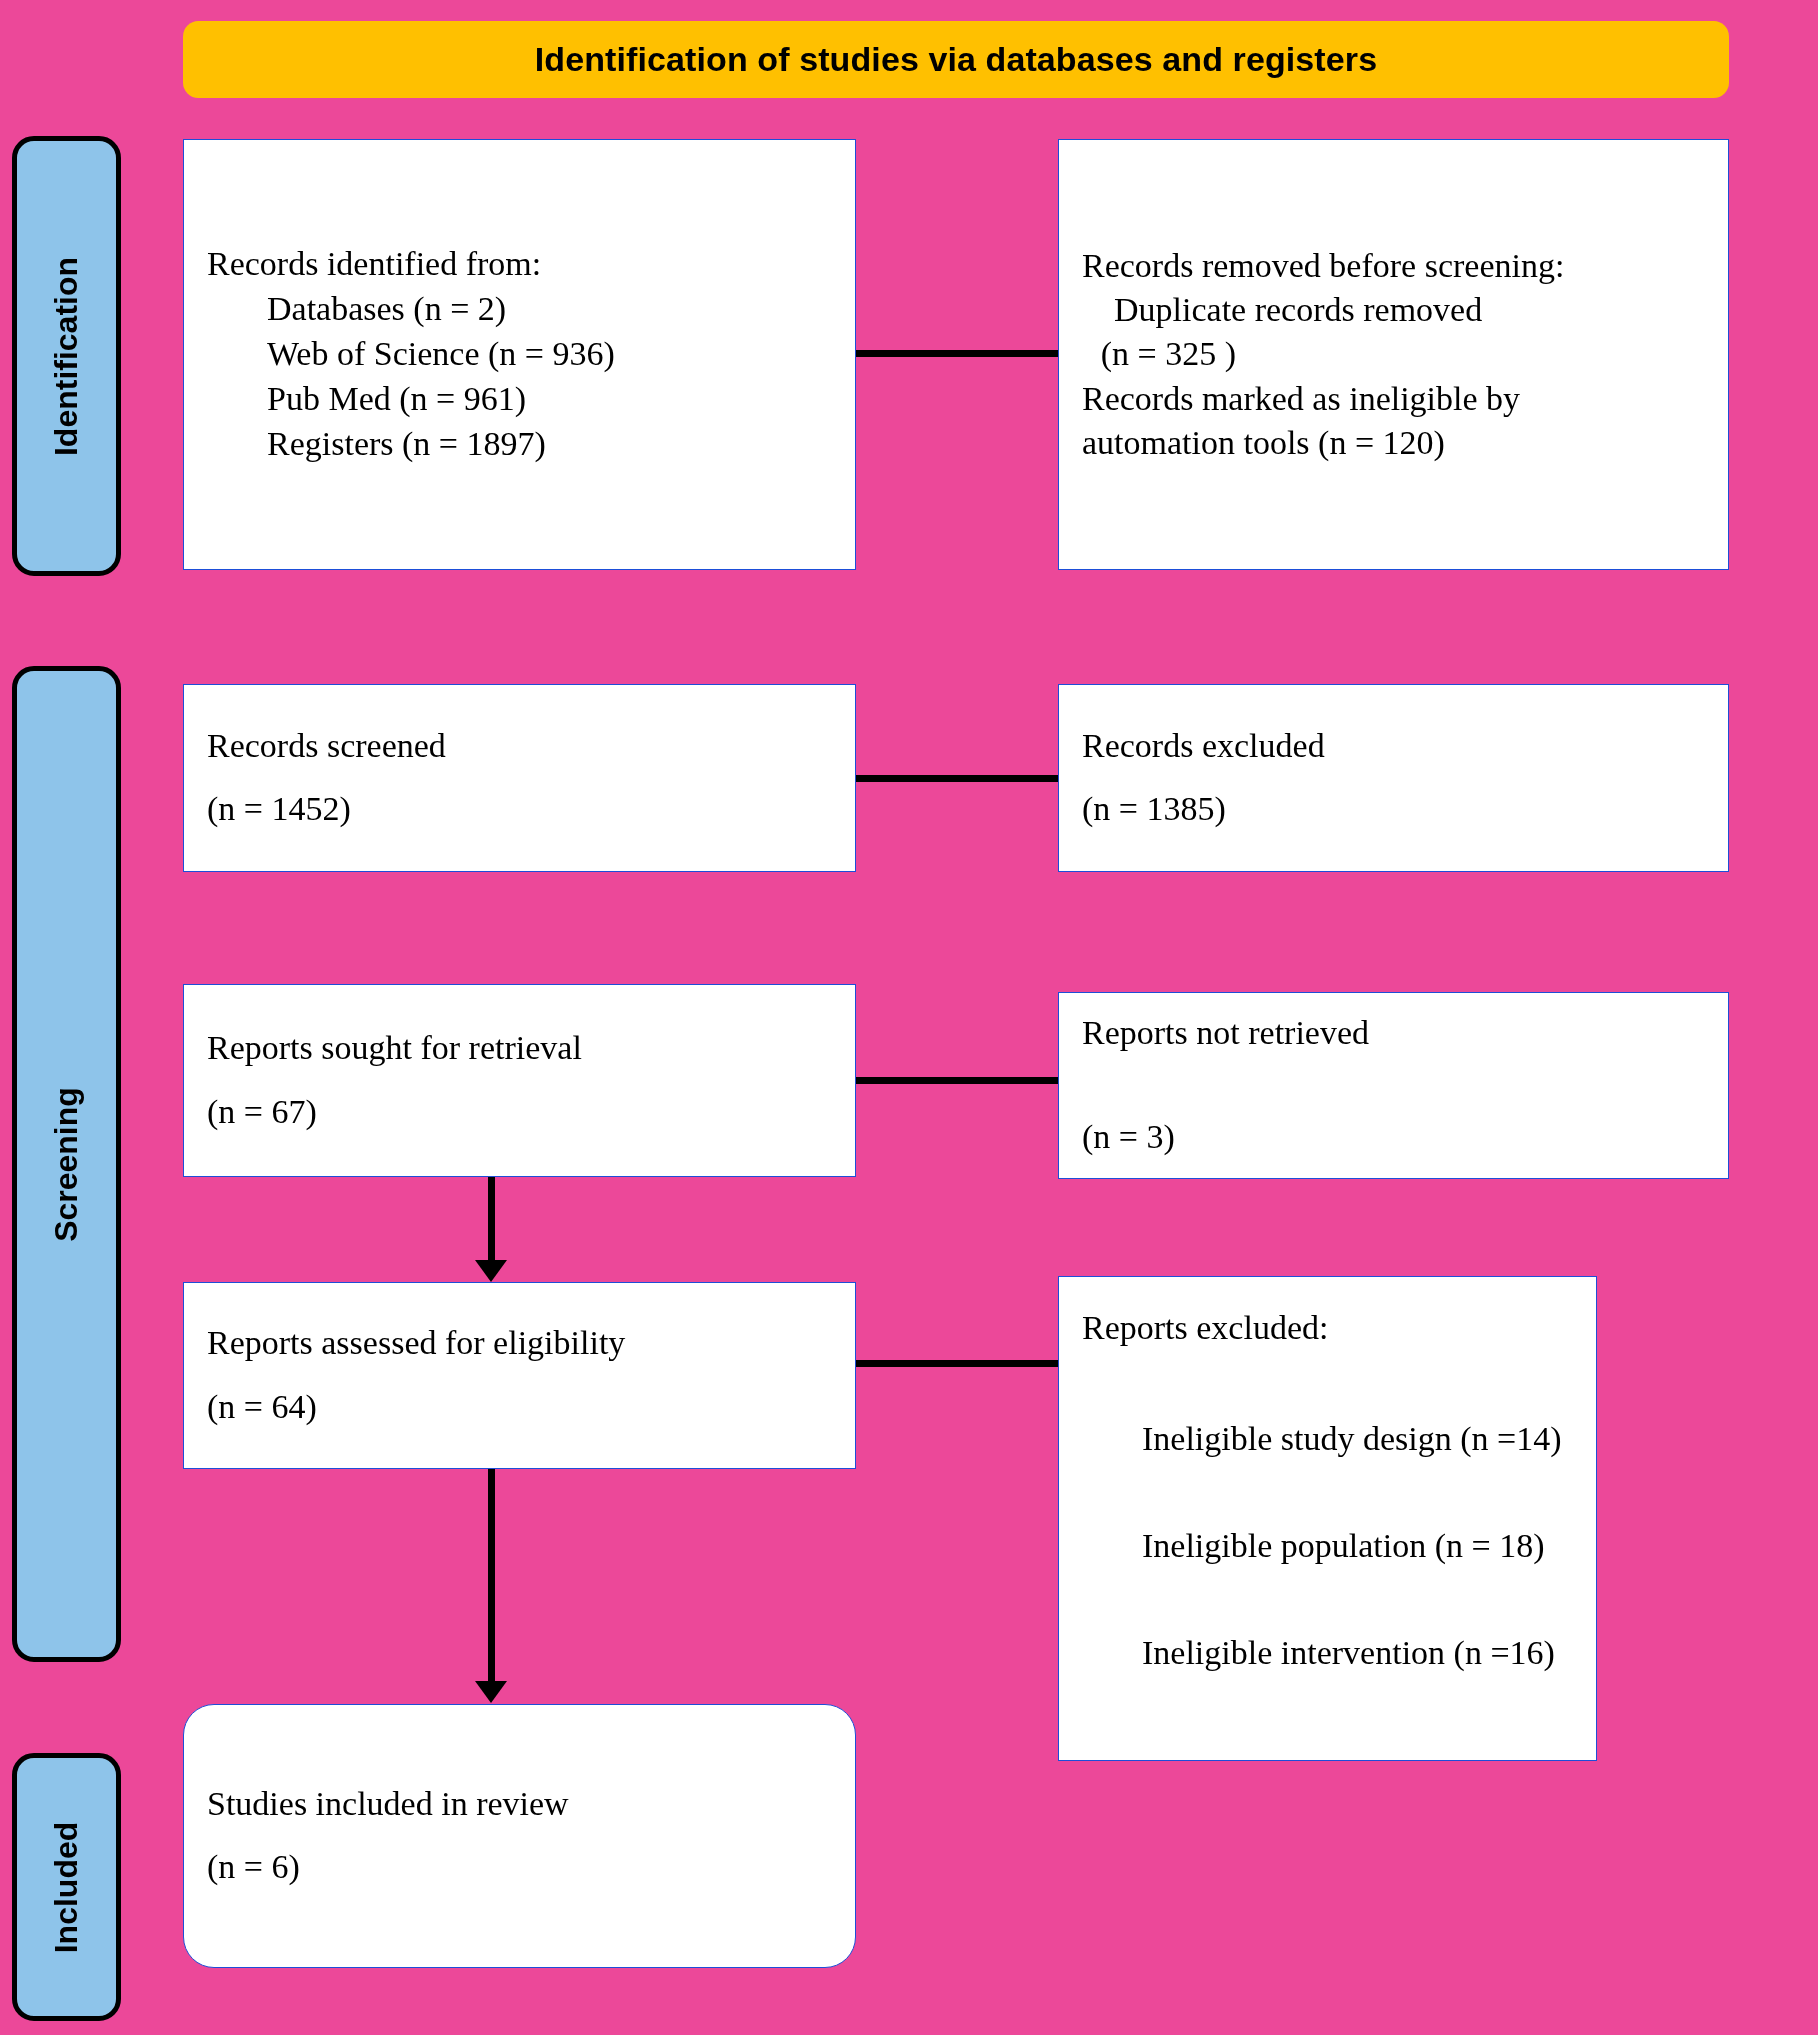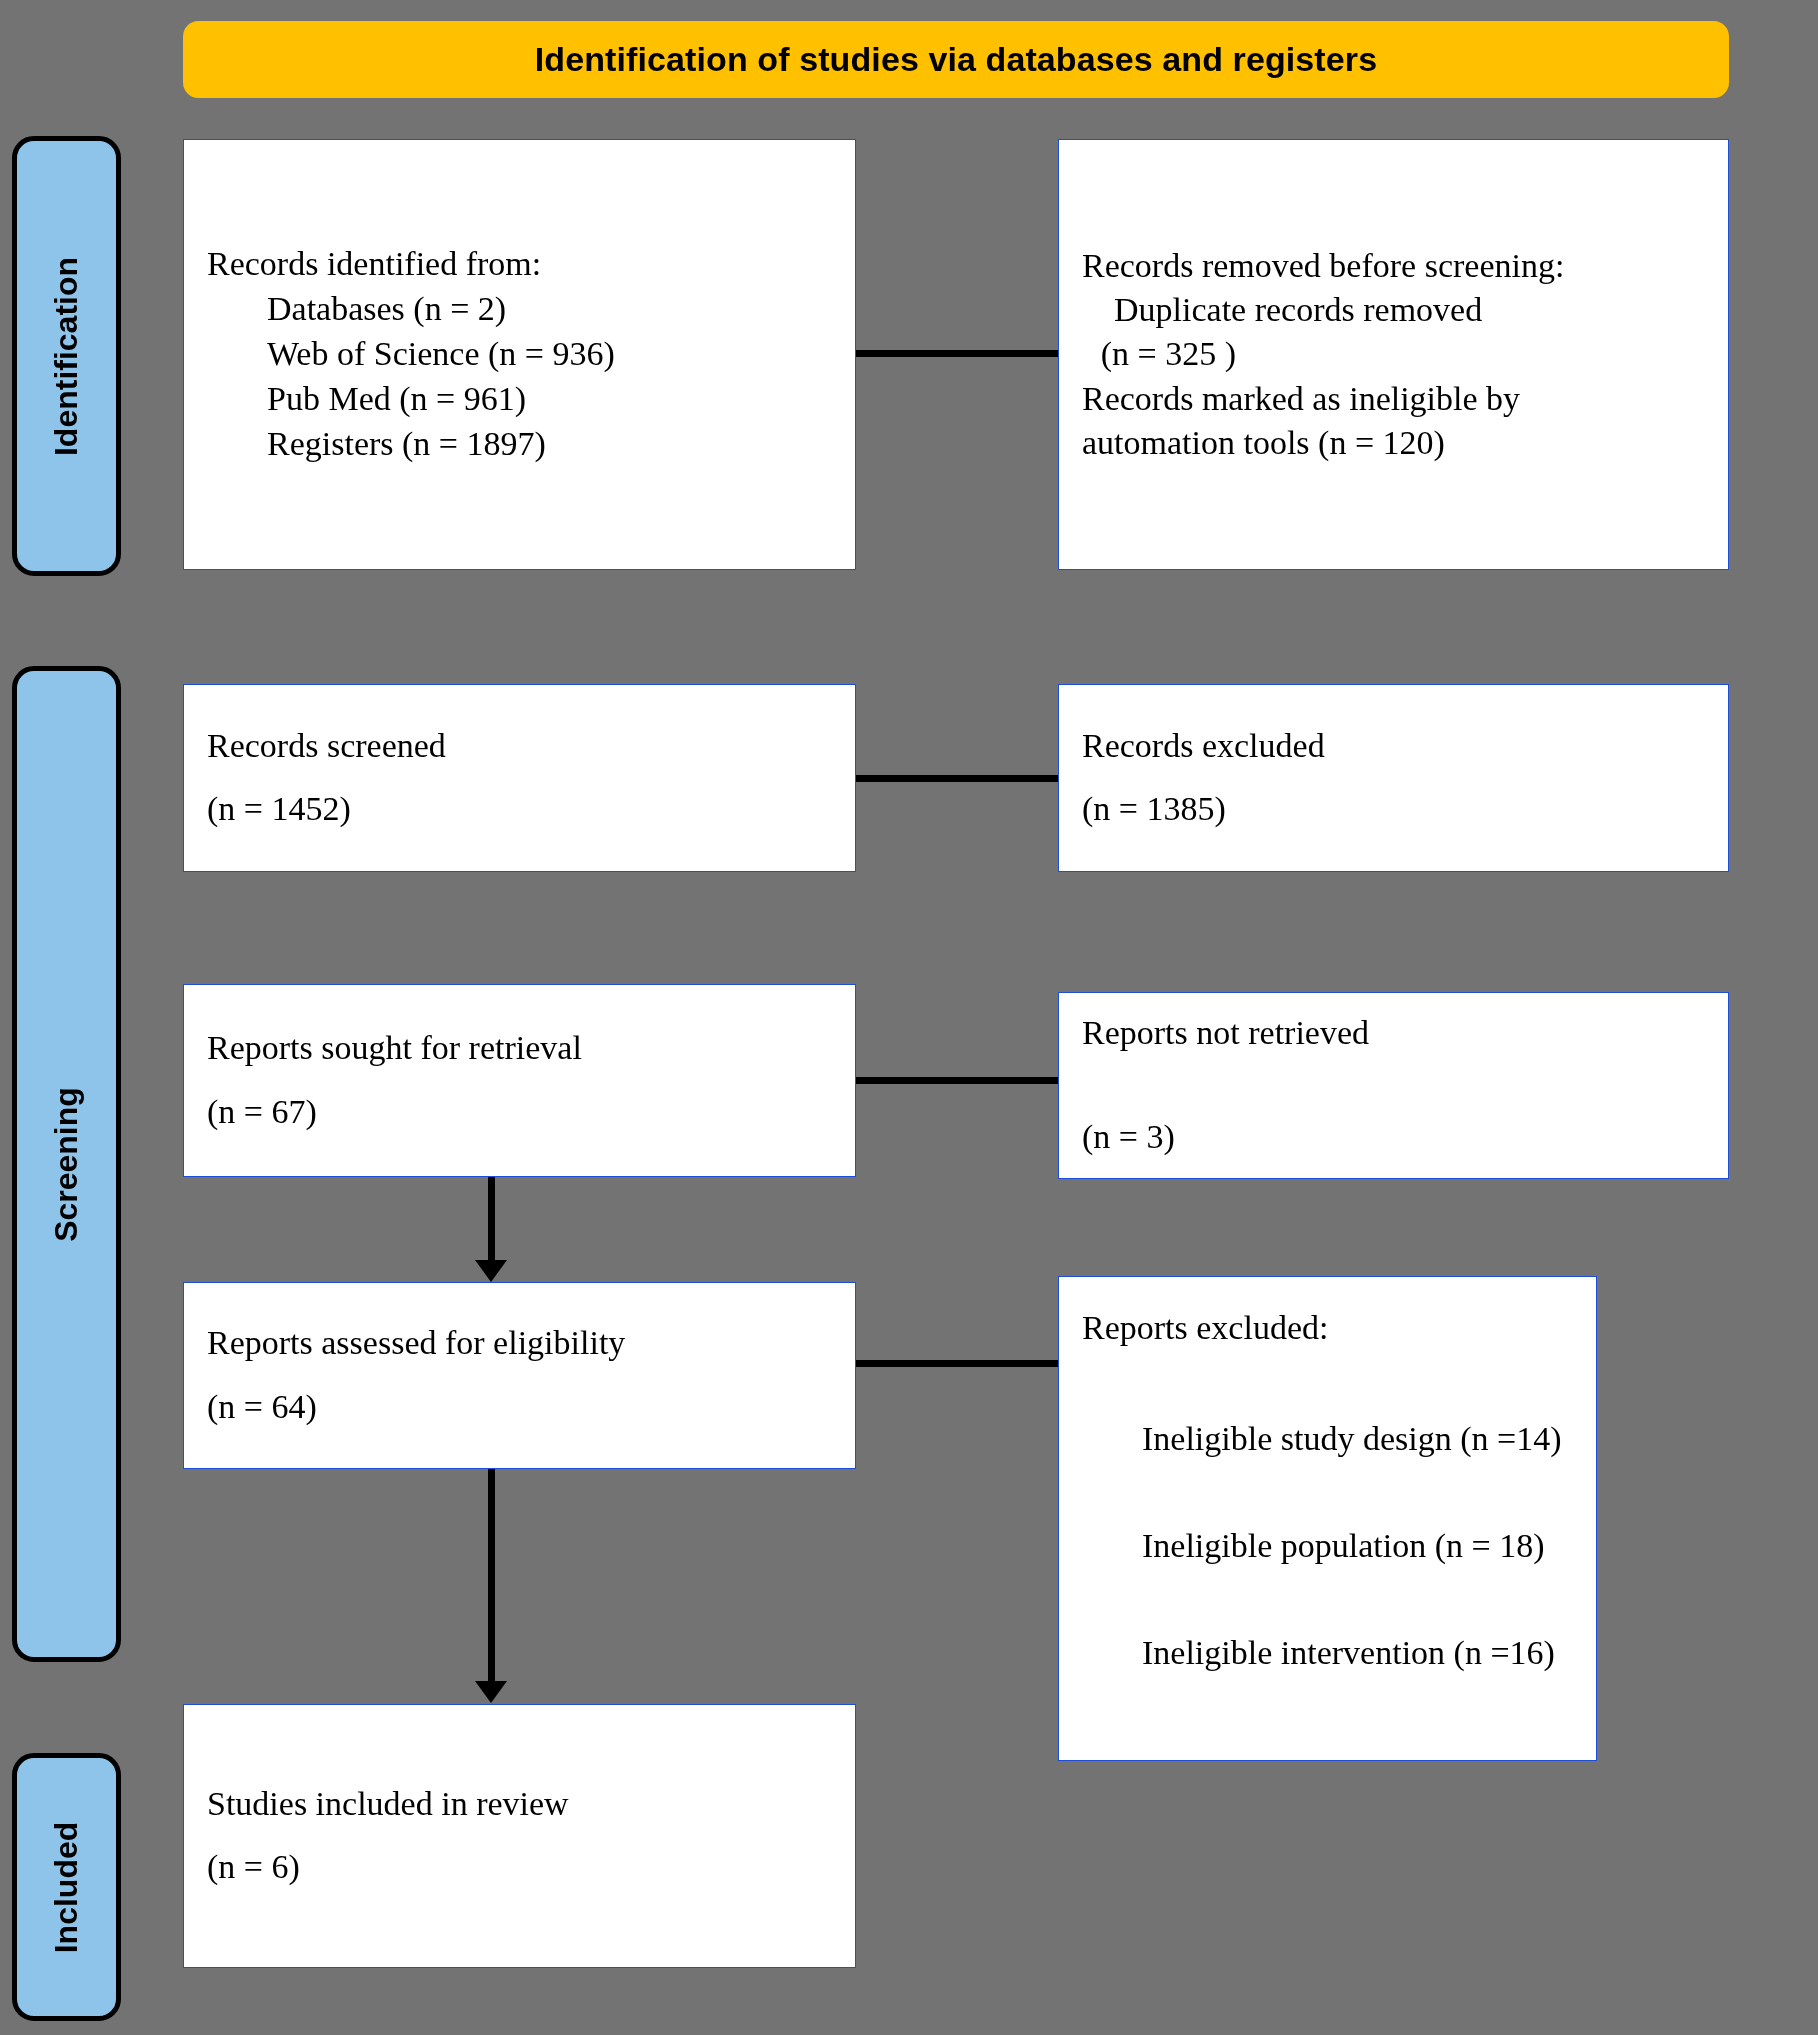"Identification of studies via databases" #canvas { background: #737373 -> #ec4899 }
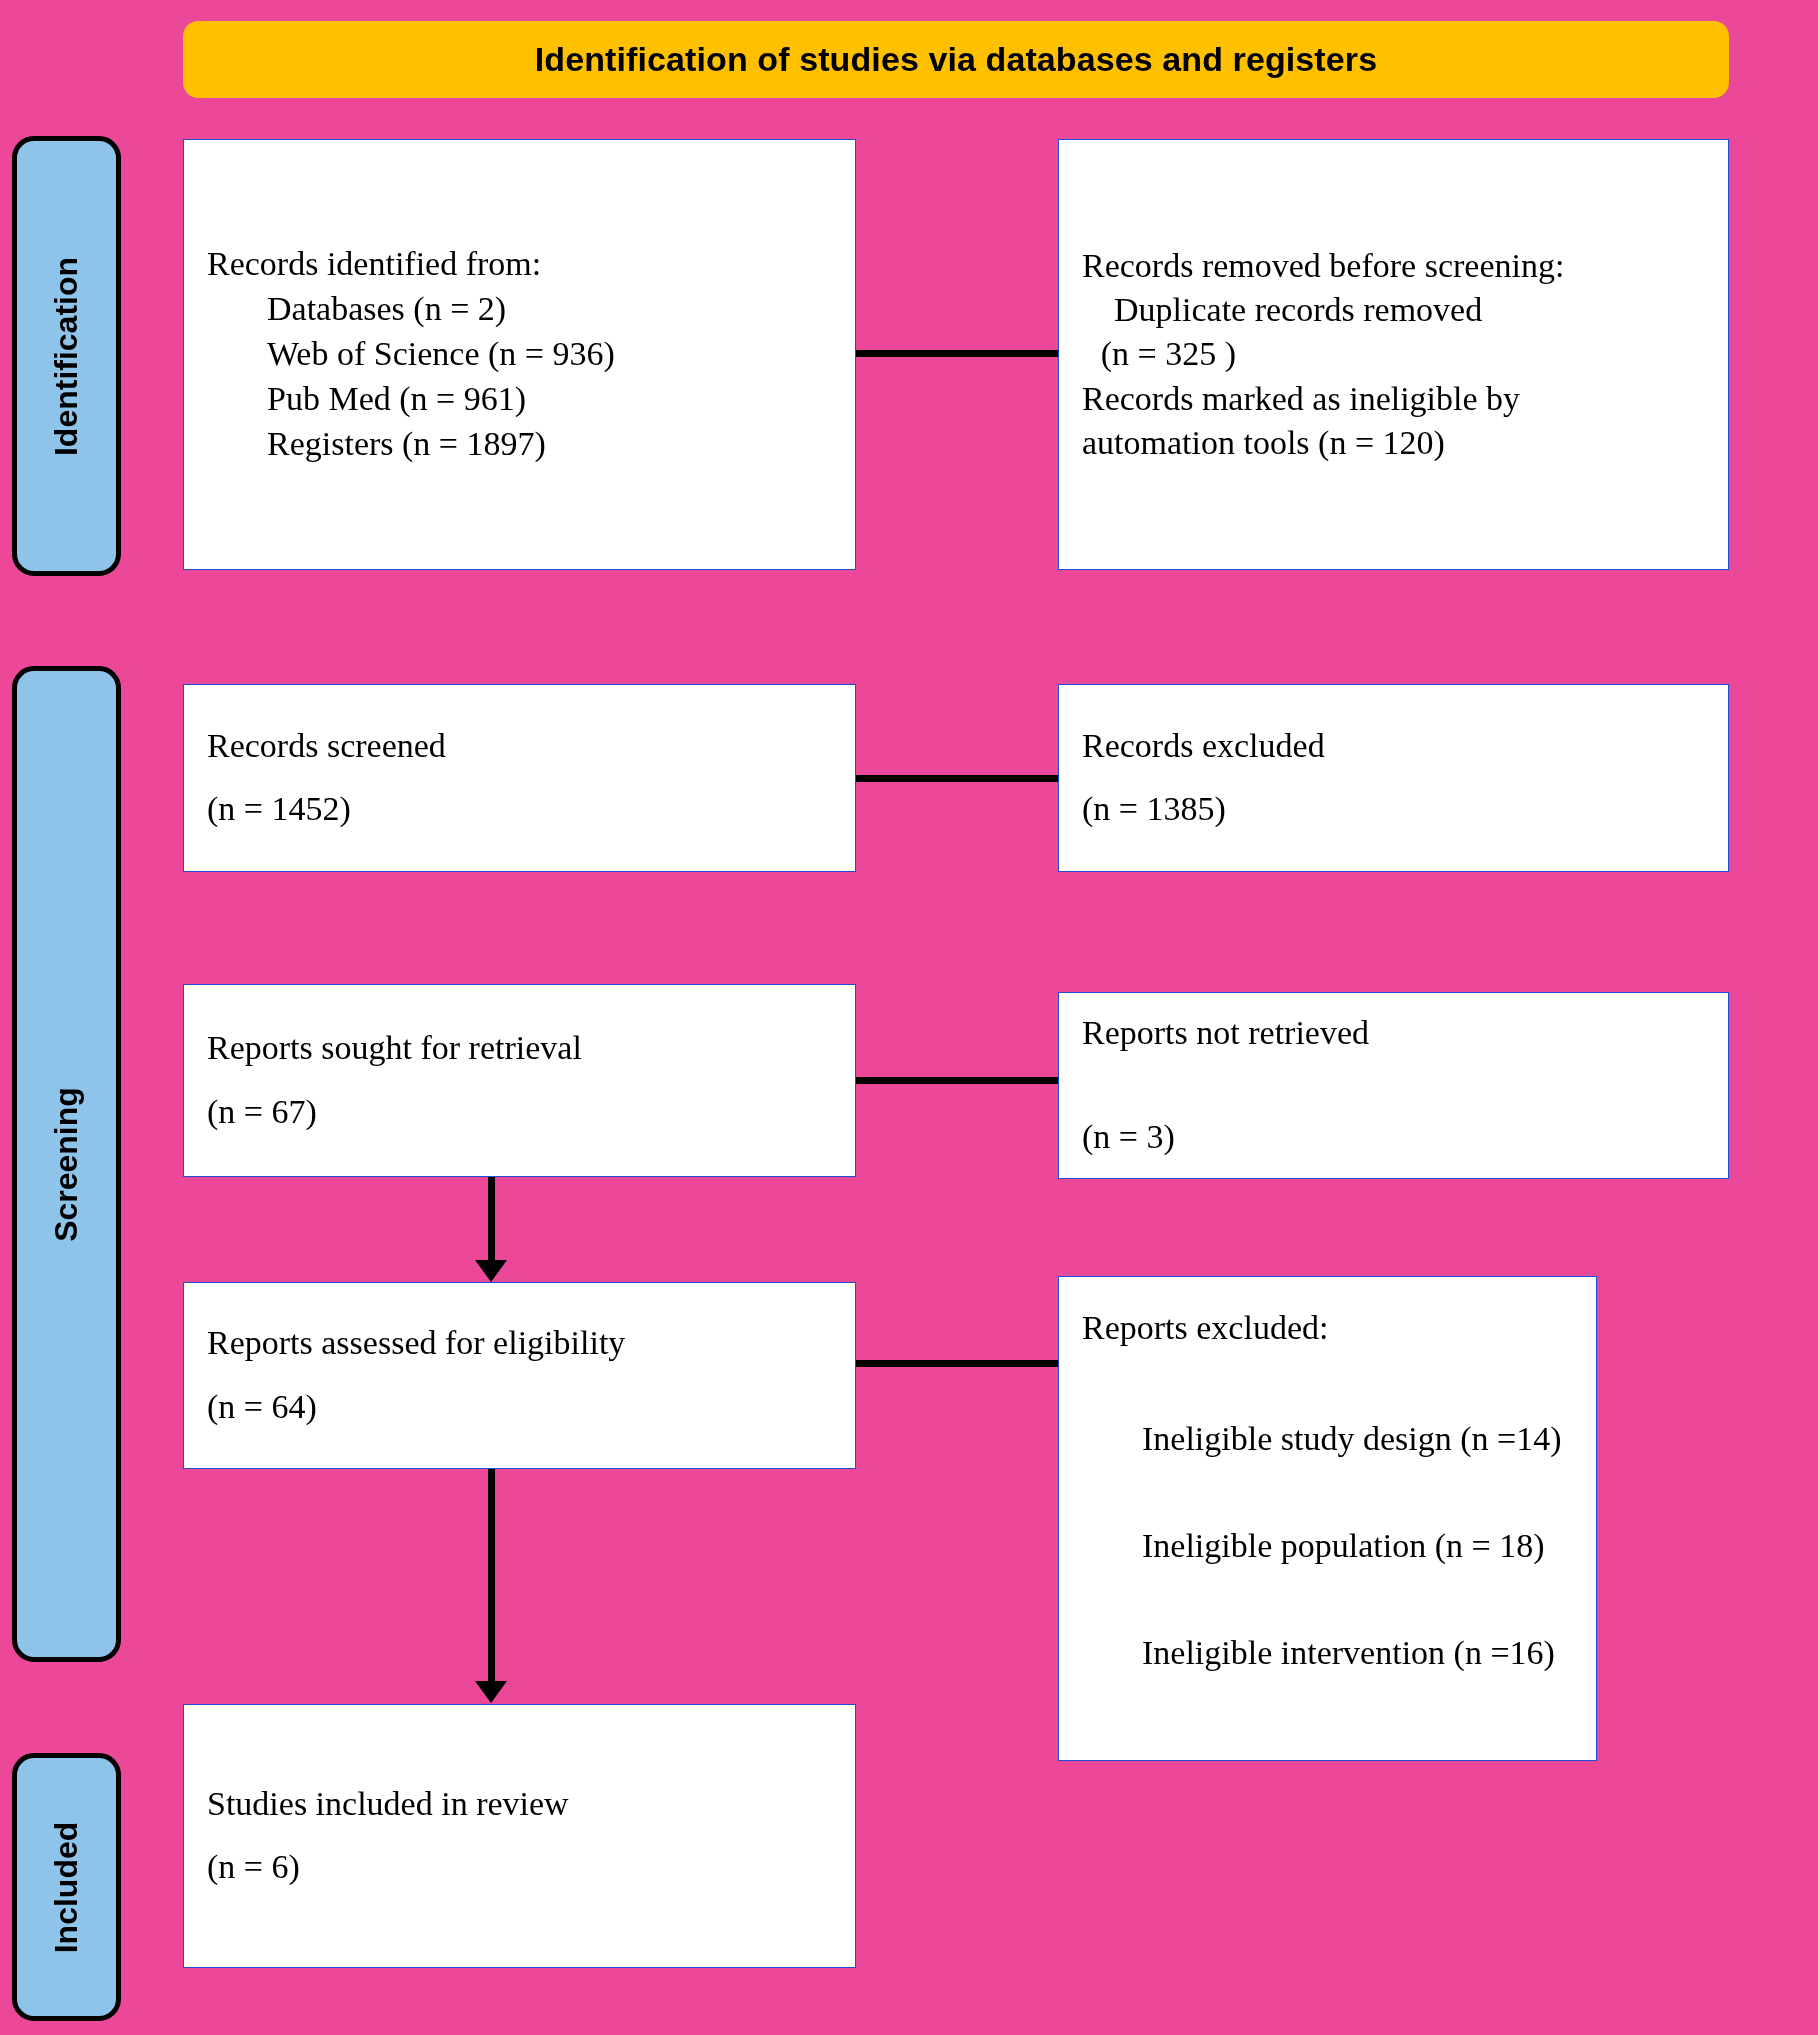"Studies included in review" div.box { border-radius: none -> 31px }
